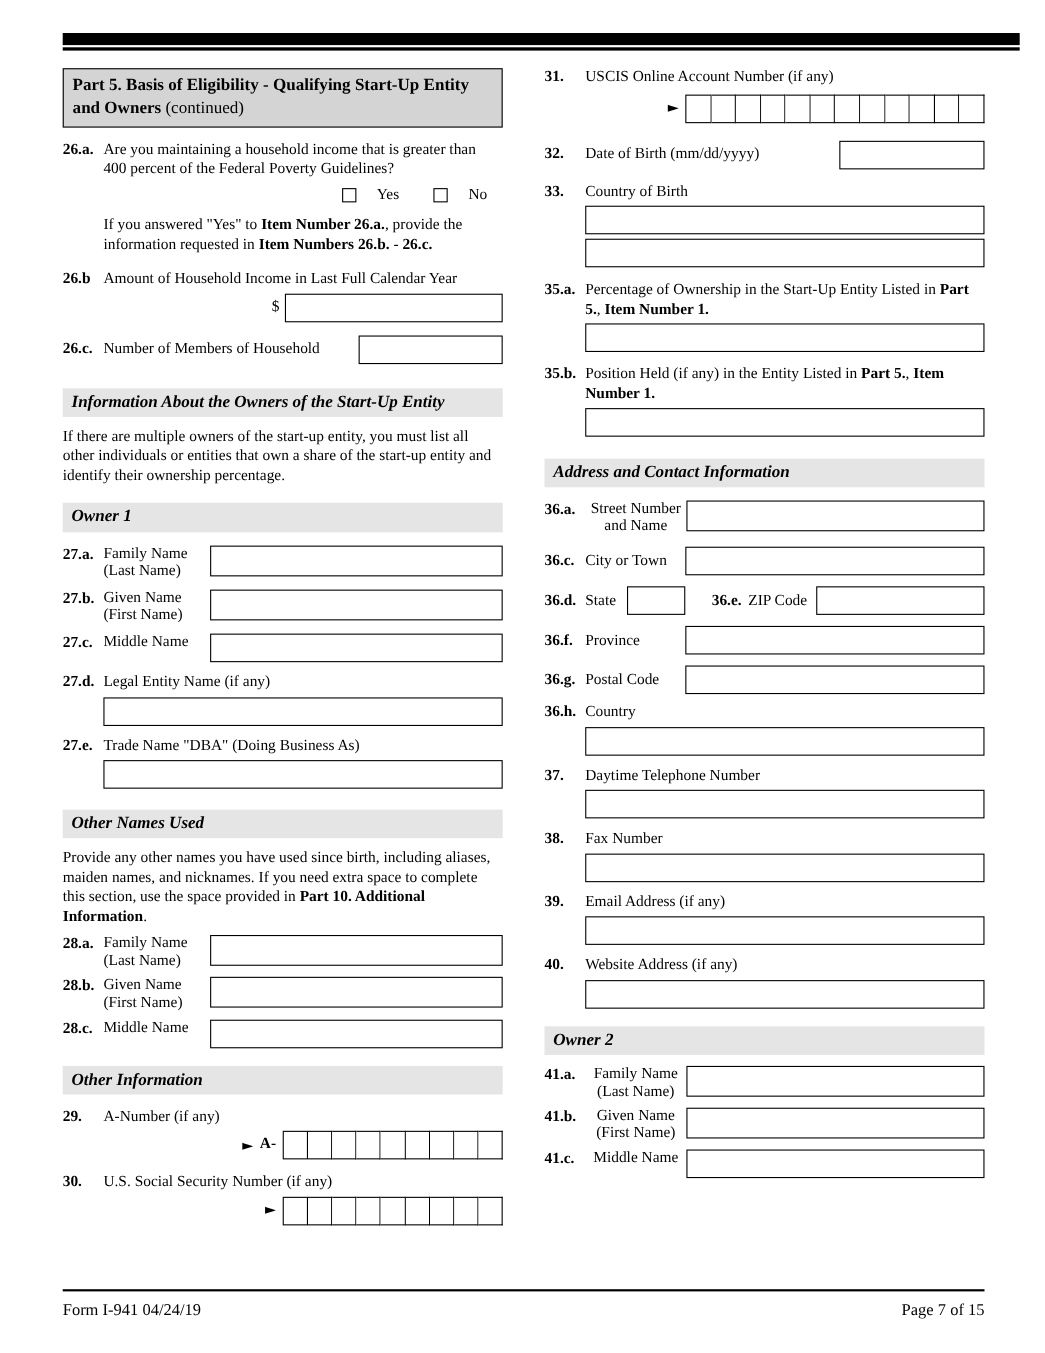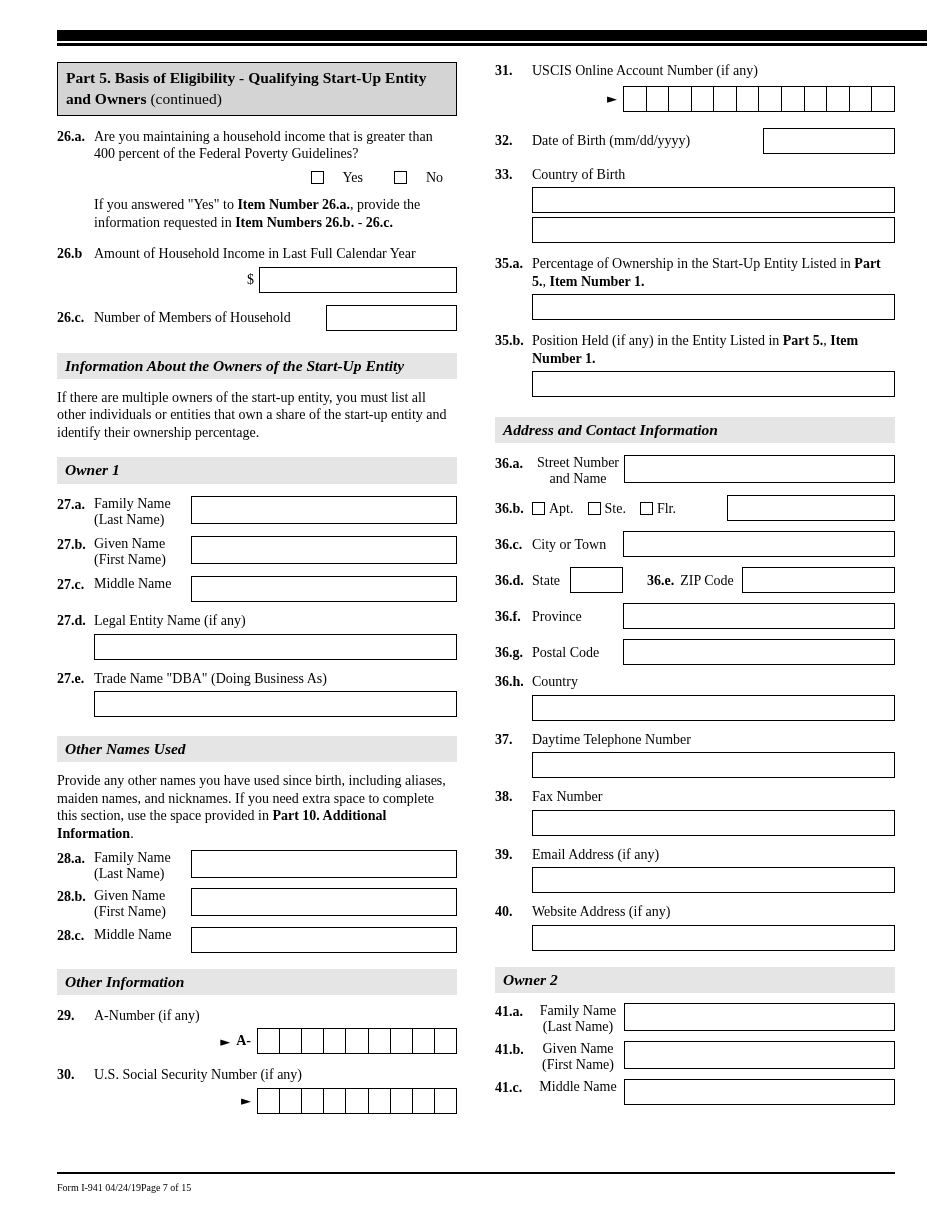"36.b." div.item { html: <div> <span>36.b.</span> <span></span> <span>Apt.</span> <span></span> <span>Ste.</span> <span></span> <span>Flr.</span> <span></span> </div> -> none }
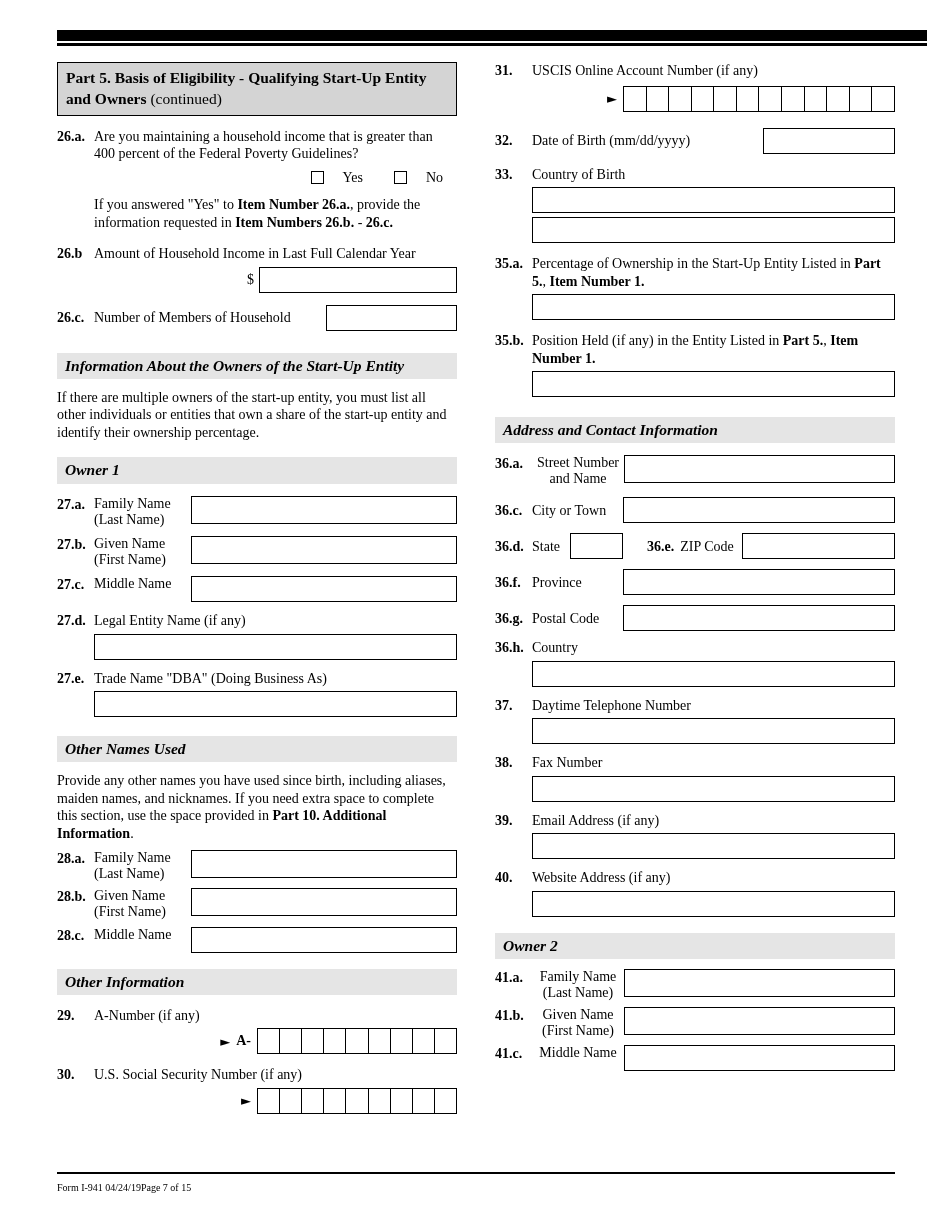"Form I-941 04/24/19" .footer { font-size: 10px -> 15px; justify-content: none -> space-between }
